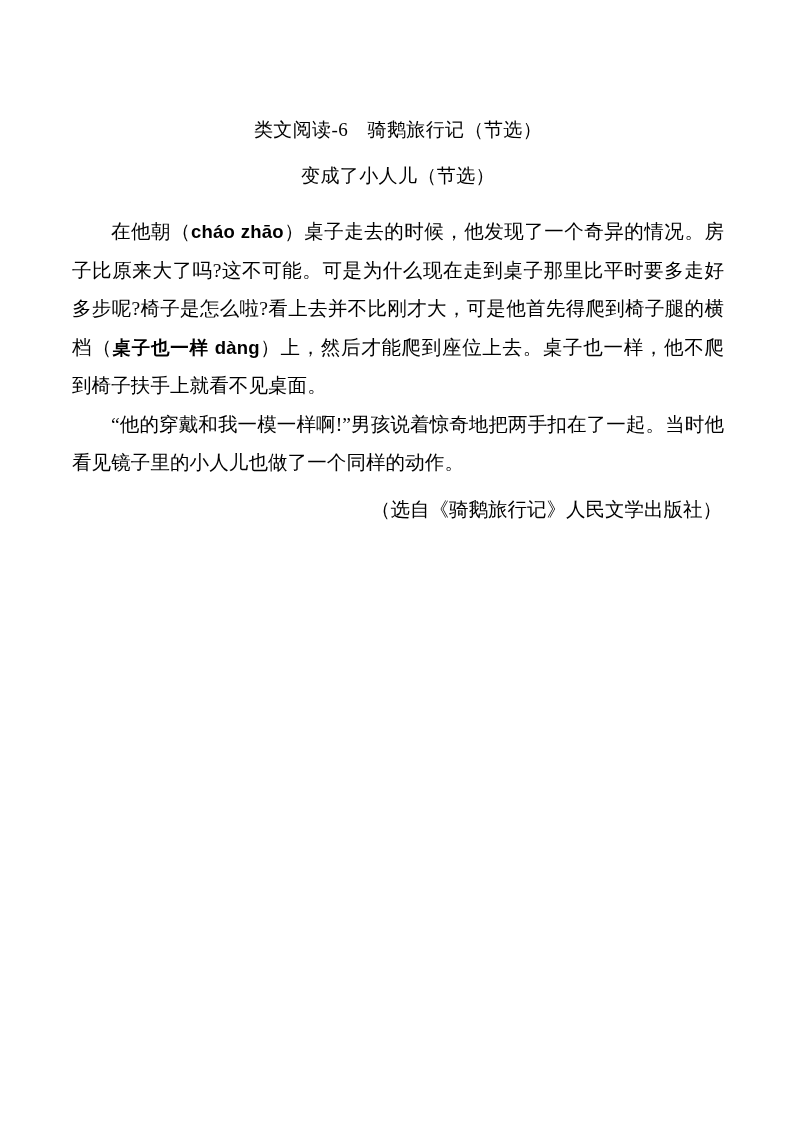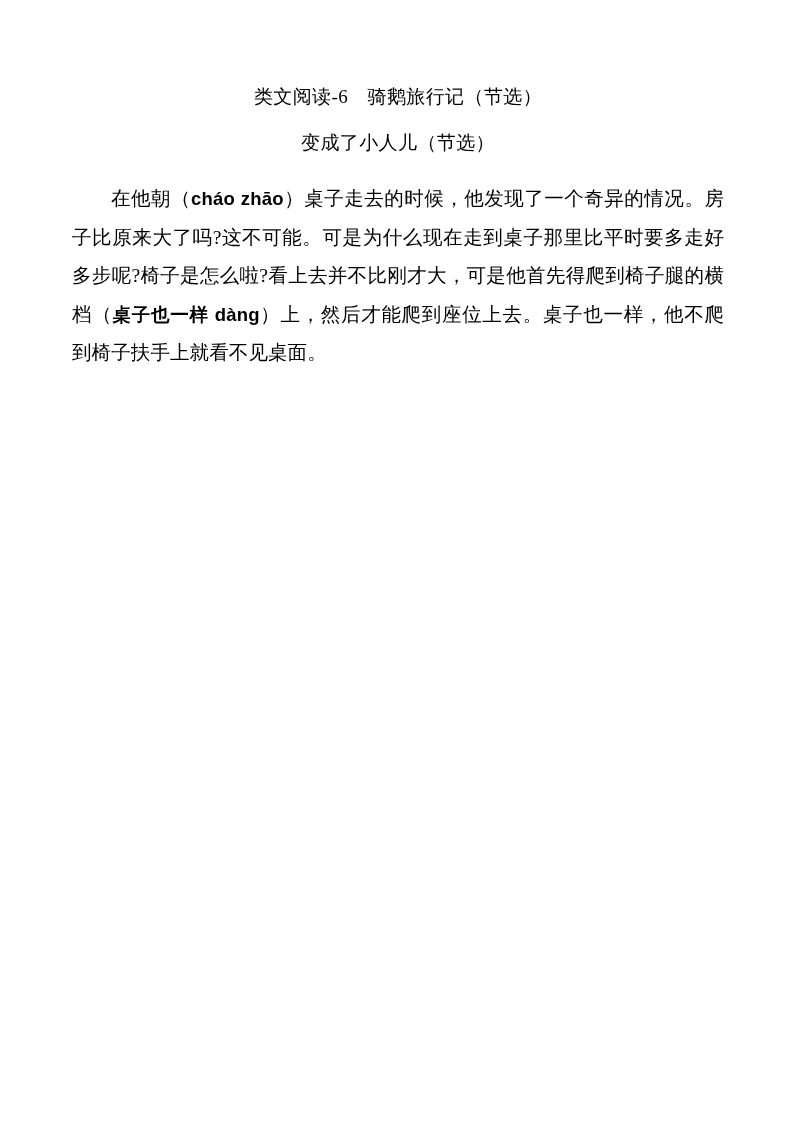"类文阅读-6 骑鹅旅行记（节选）" .doc-title { margin-top: none -> 33px }
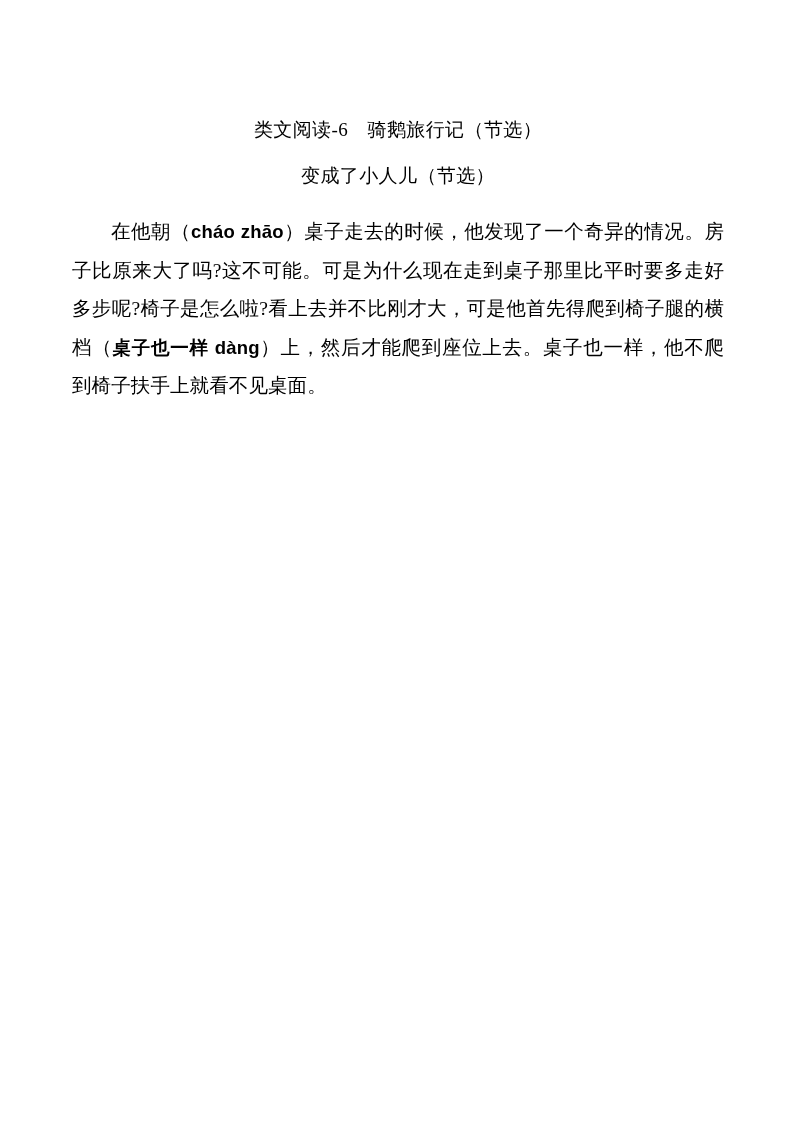"“他的穿戴和我一模一样啊!”男孩说着惊奇地把两手扣在了一起。当时他看见镜子里的小" p.para { html: none -> <p><span>“他的穿戴和我一模一样啊!”男孩说着惊奇地把两手扣在了一起。当时他看见镜子里的小人儿也做了一个同样的动作。</span></p> }
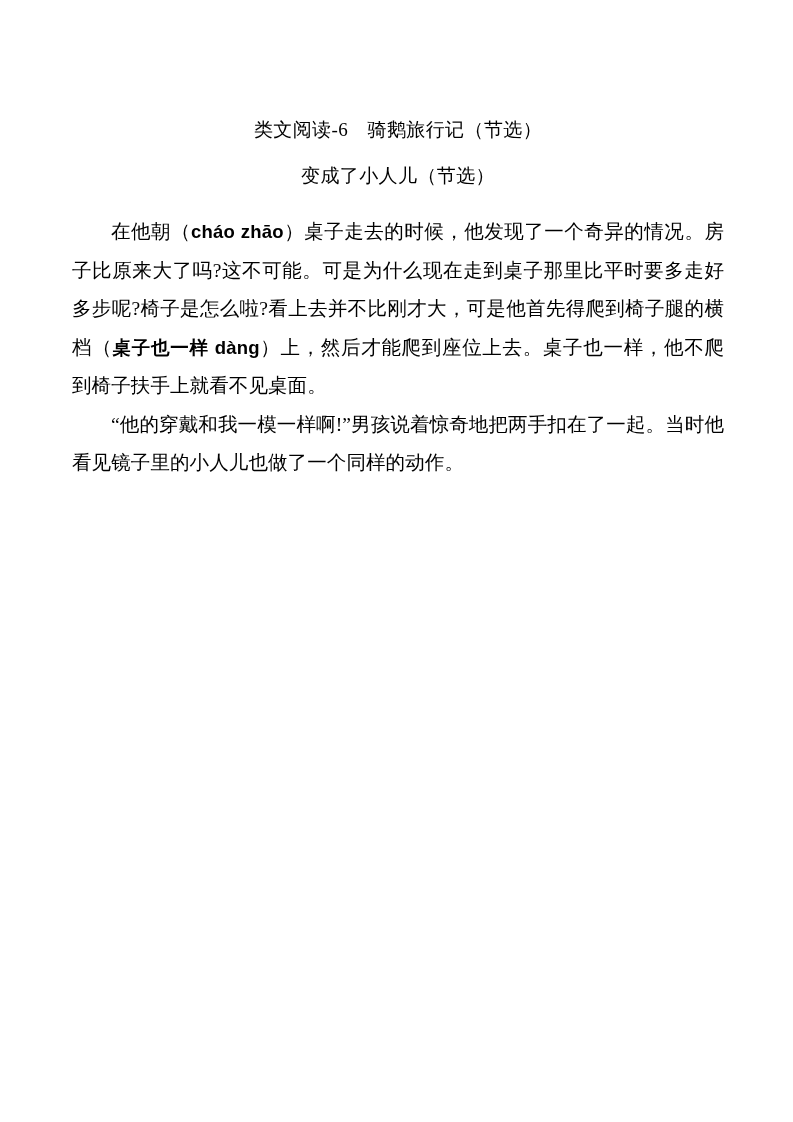"（选自《骑鹅旅行记》人民文学出版社）" div.source-line { html: none -> <div>（选自《骑鹅旅行记》人民文学出版社）</div> }
